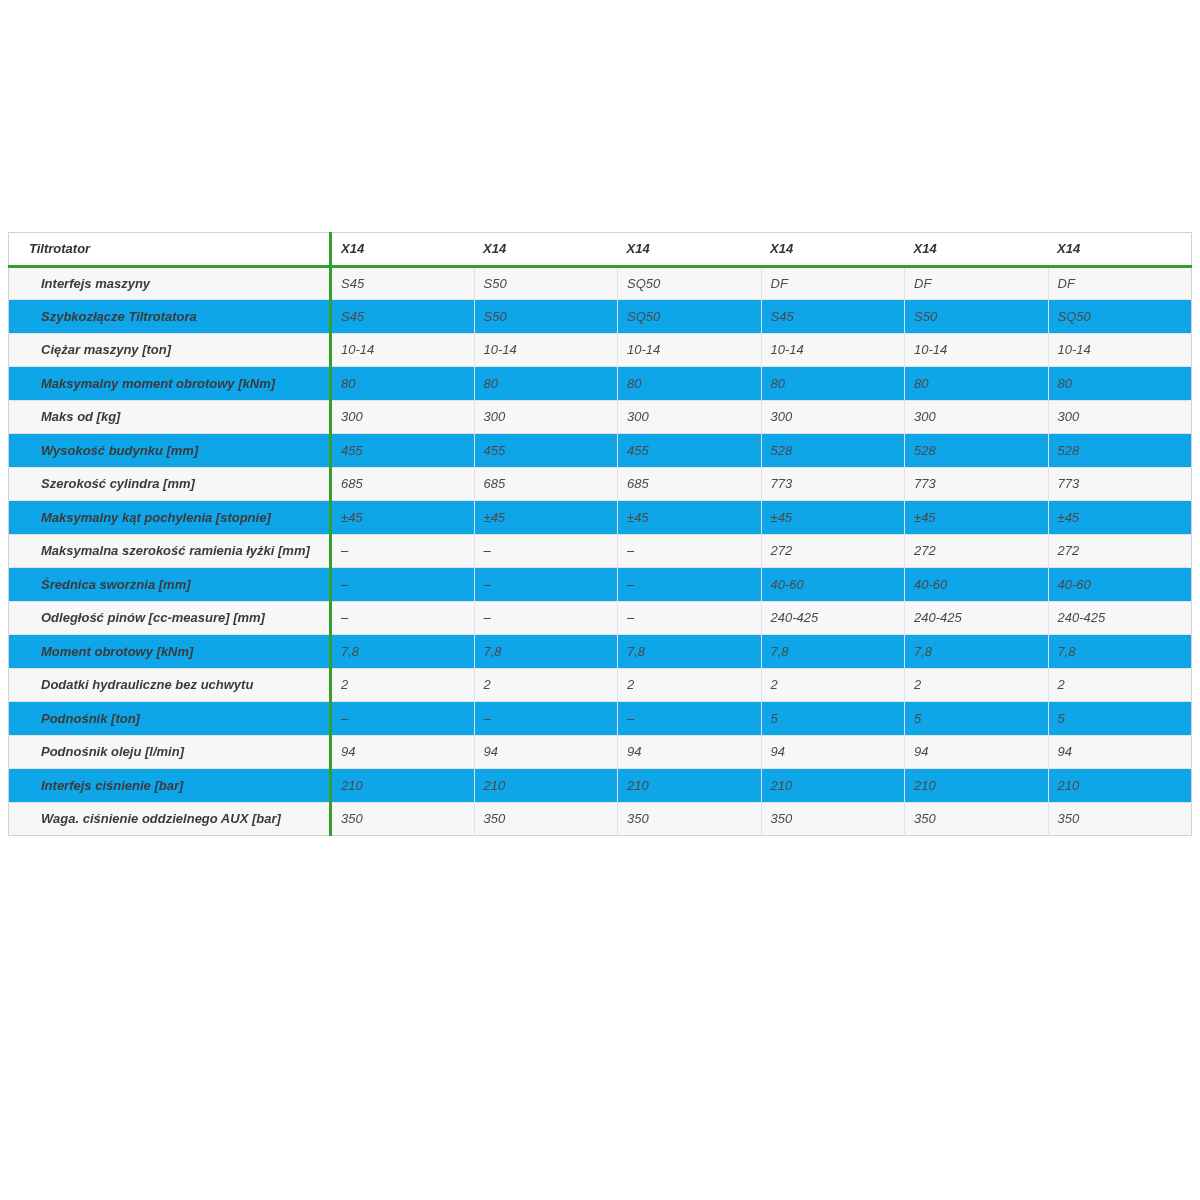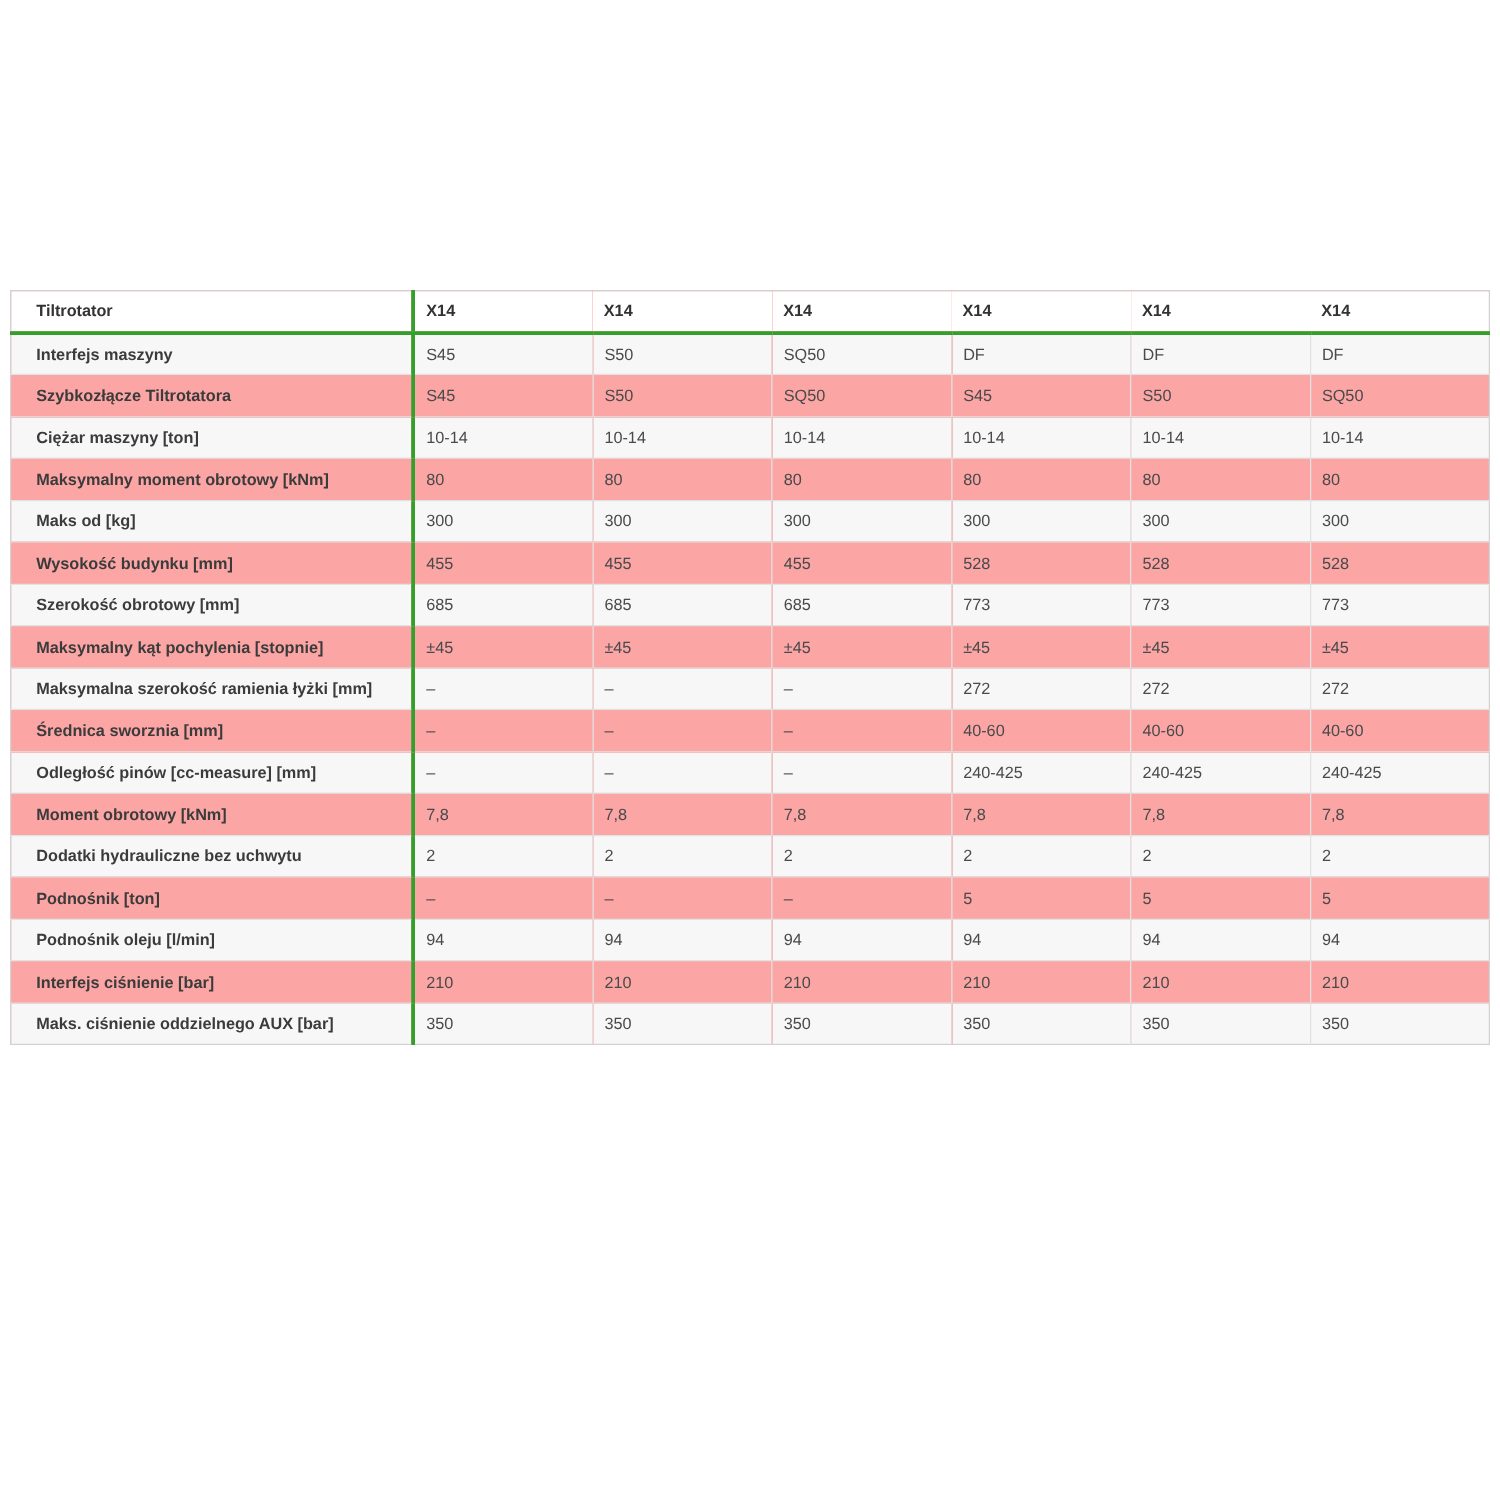"Tiltrotator" table.spec { background: #fca5a5 -> #0ea5e9; font-style: none -> italic }
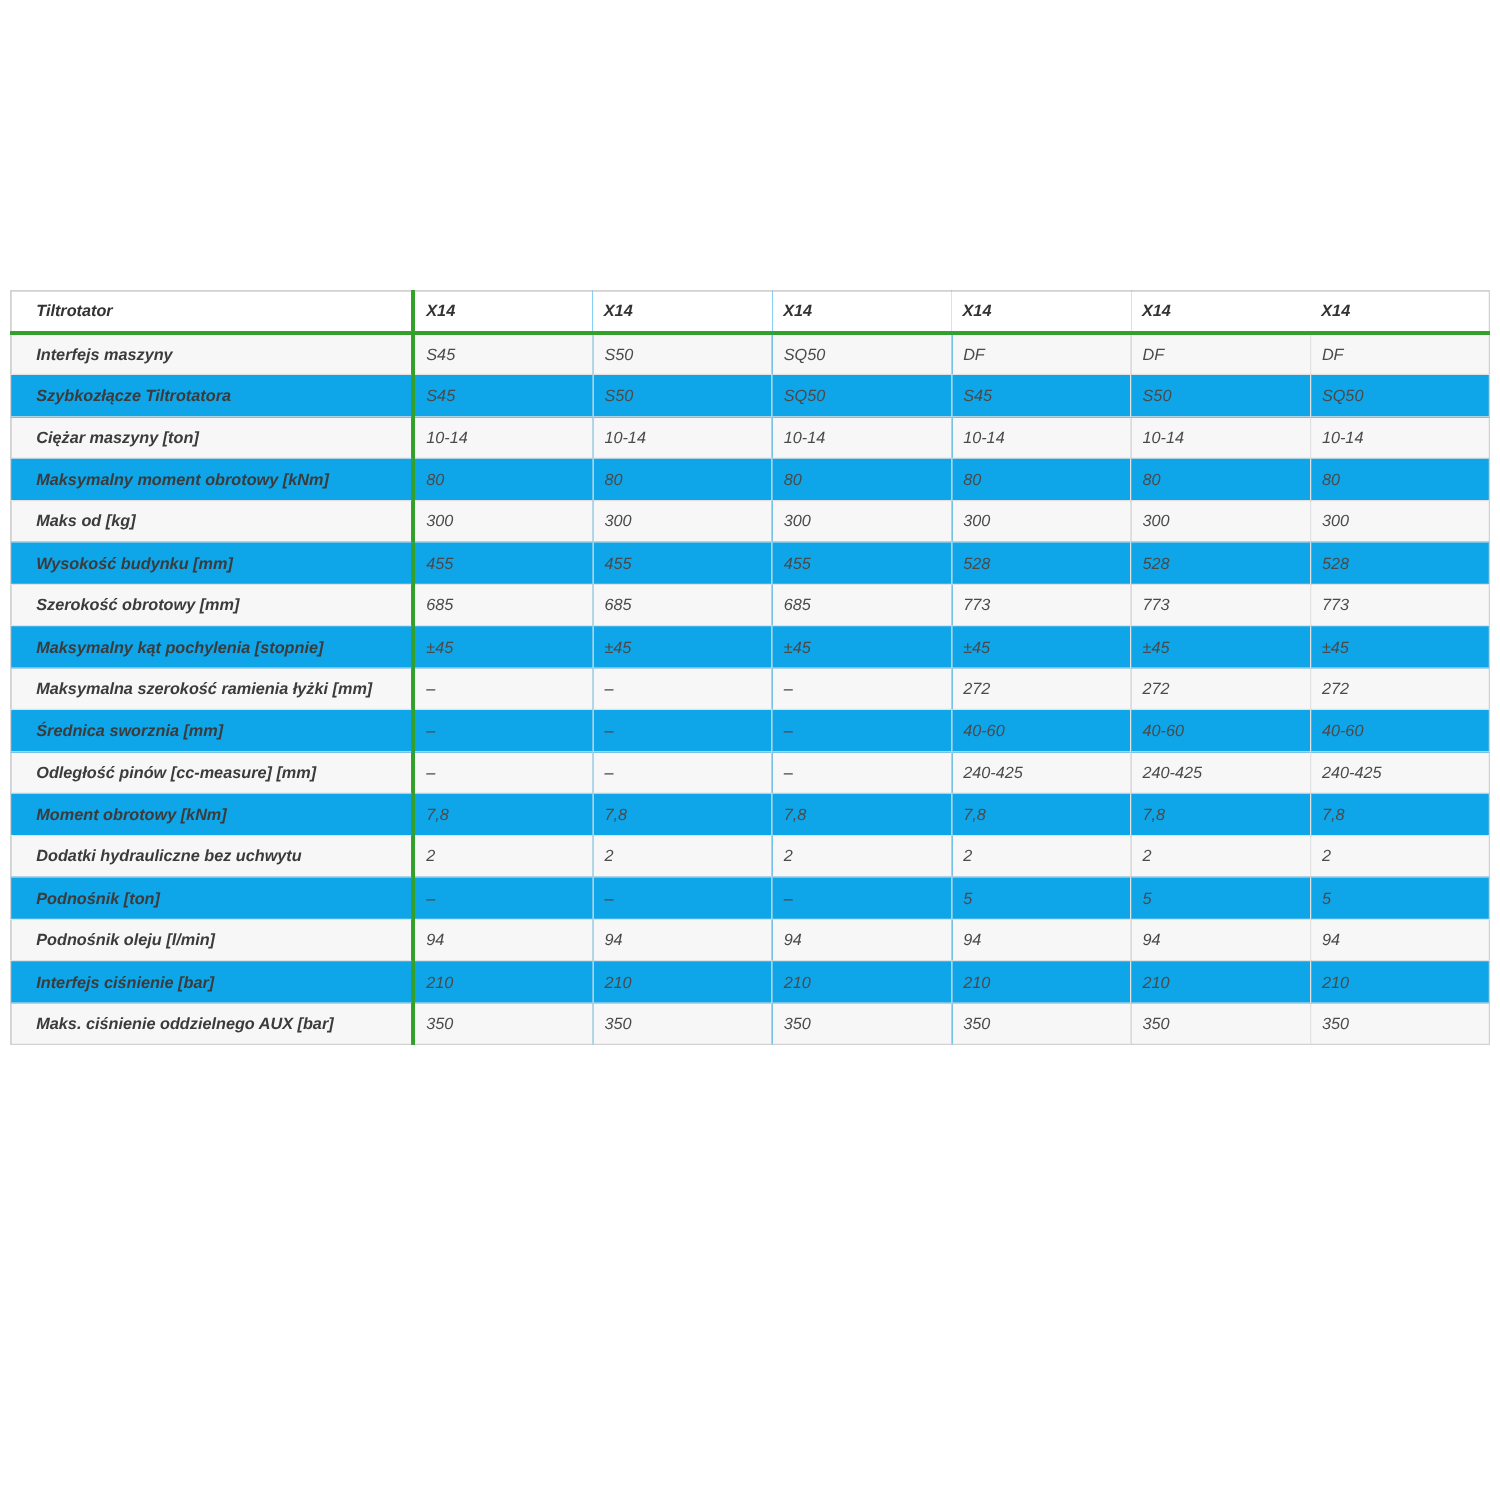"Interfejs maszyny" tbody th.rowlabel { padding-left: 20px -> 32px }
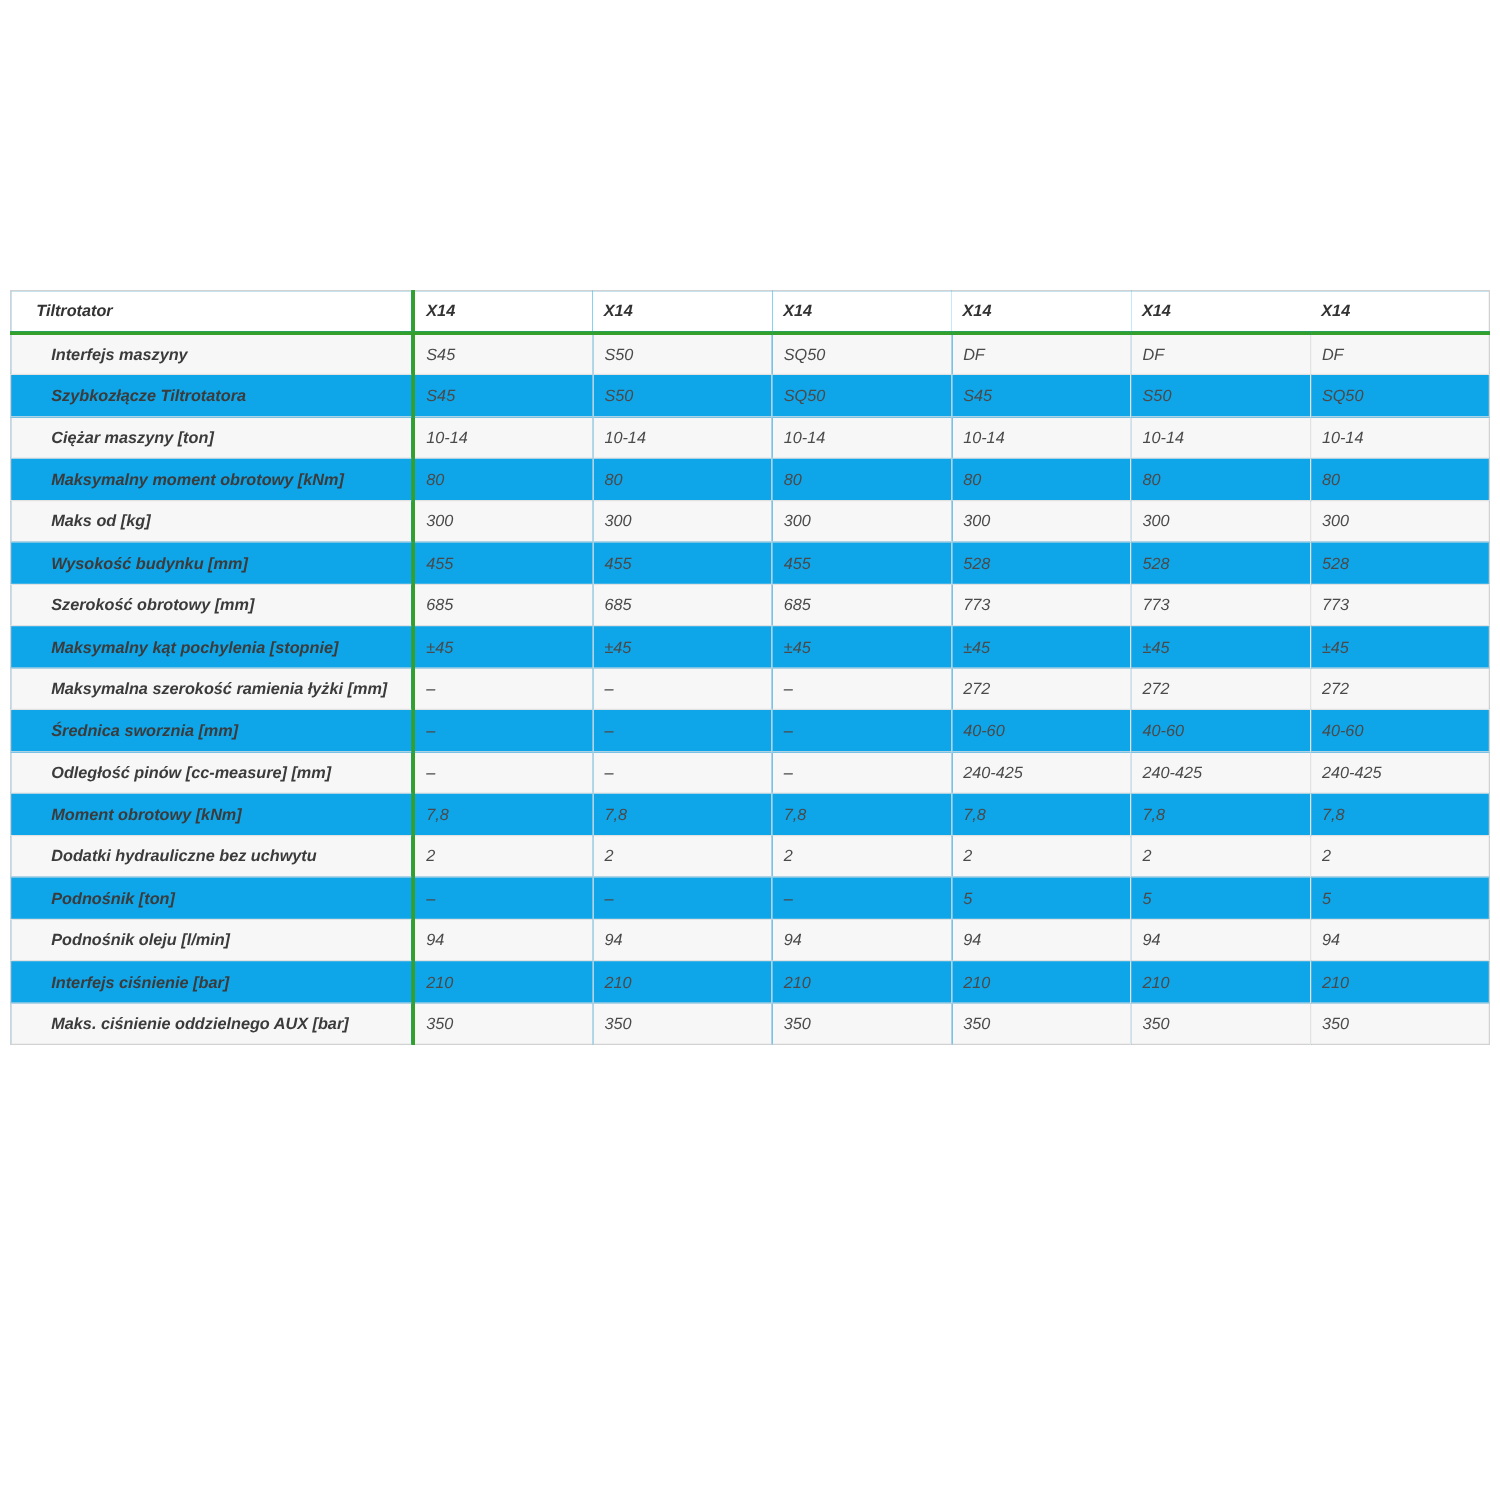"Szerokość obrotowy [mm]" th.rowlabel { text: obrotowy -> cylindra }
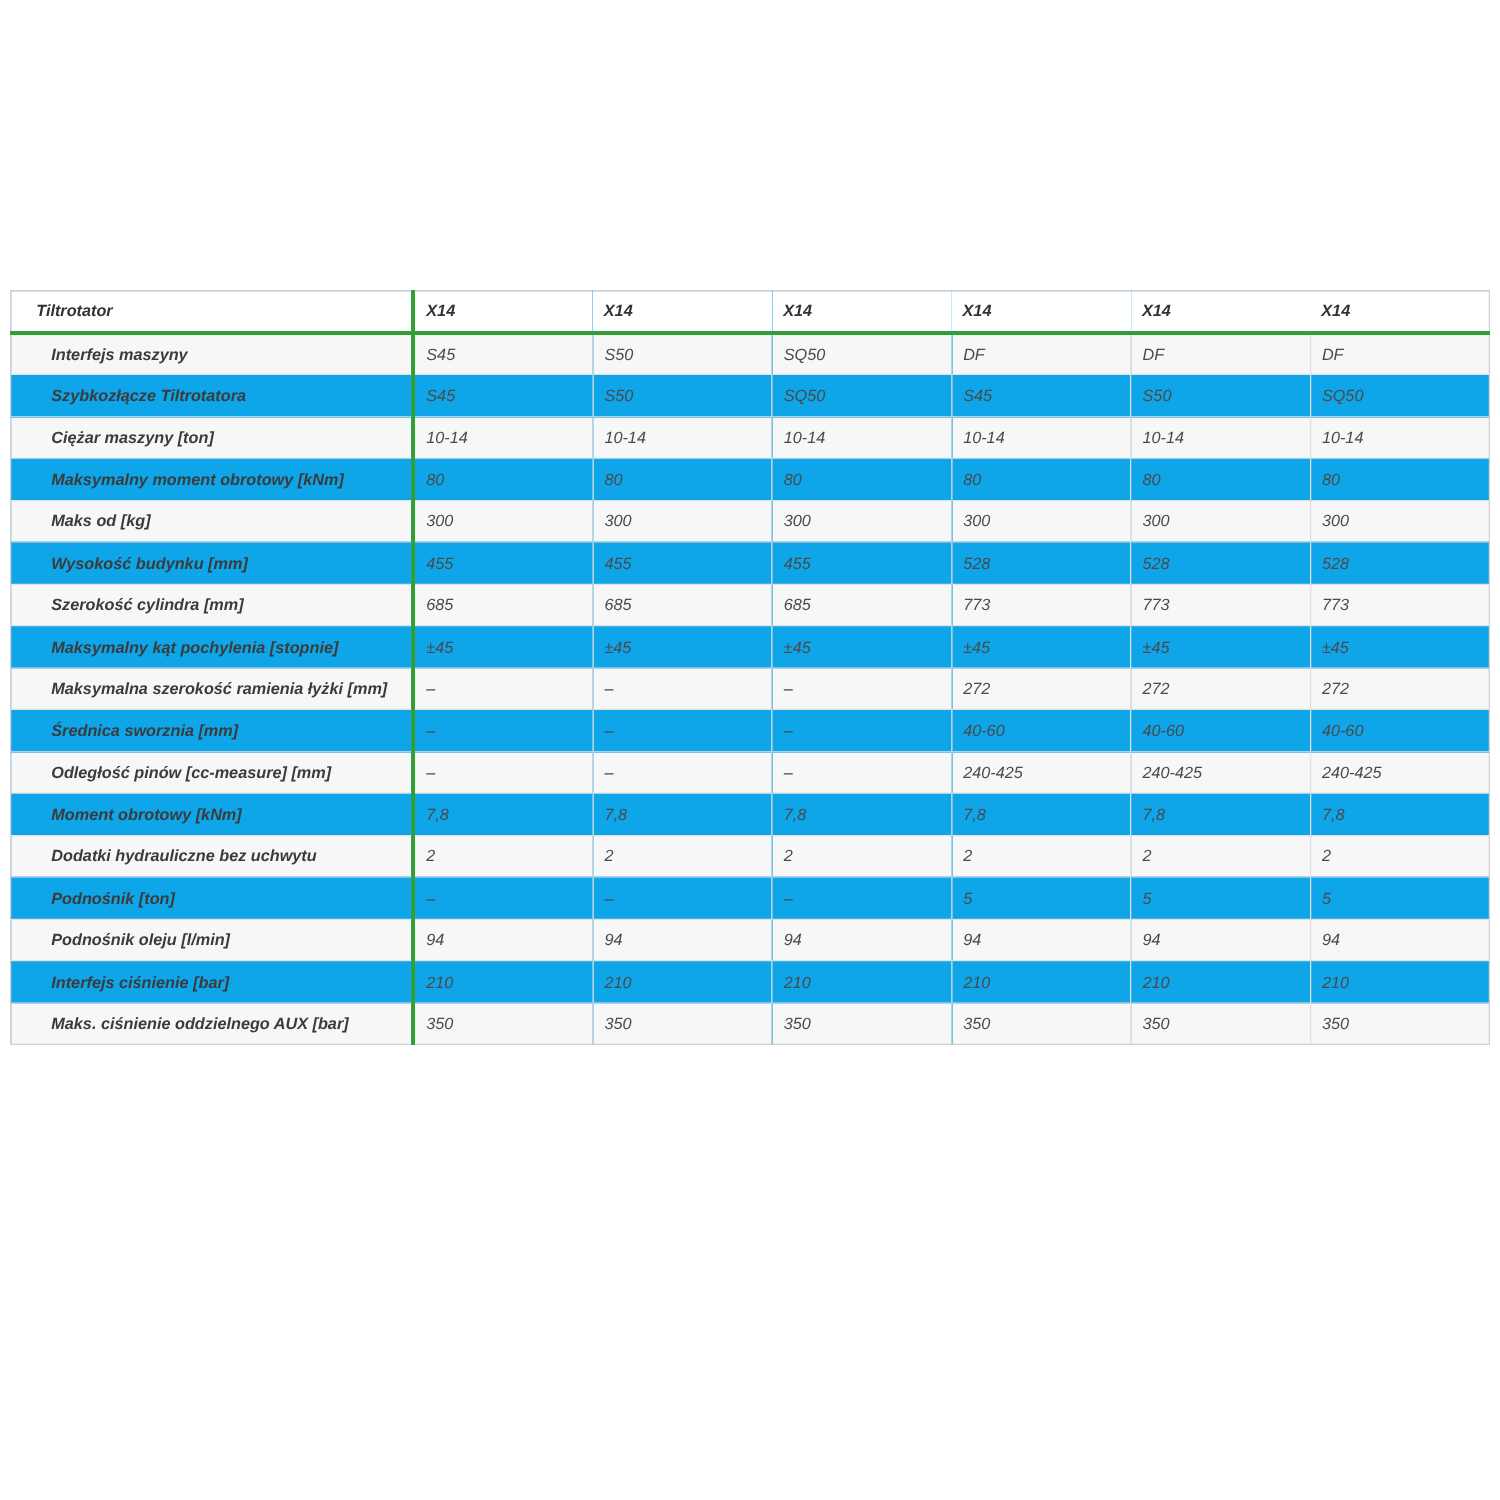"Maks. ciśnienie oddzielnego AUX [bar]" th.rowlabel { text: Maks -> Waga }
